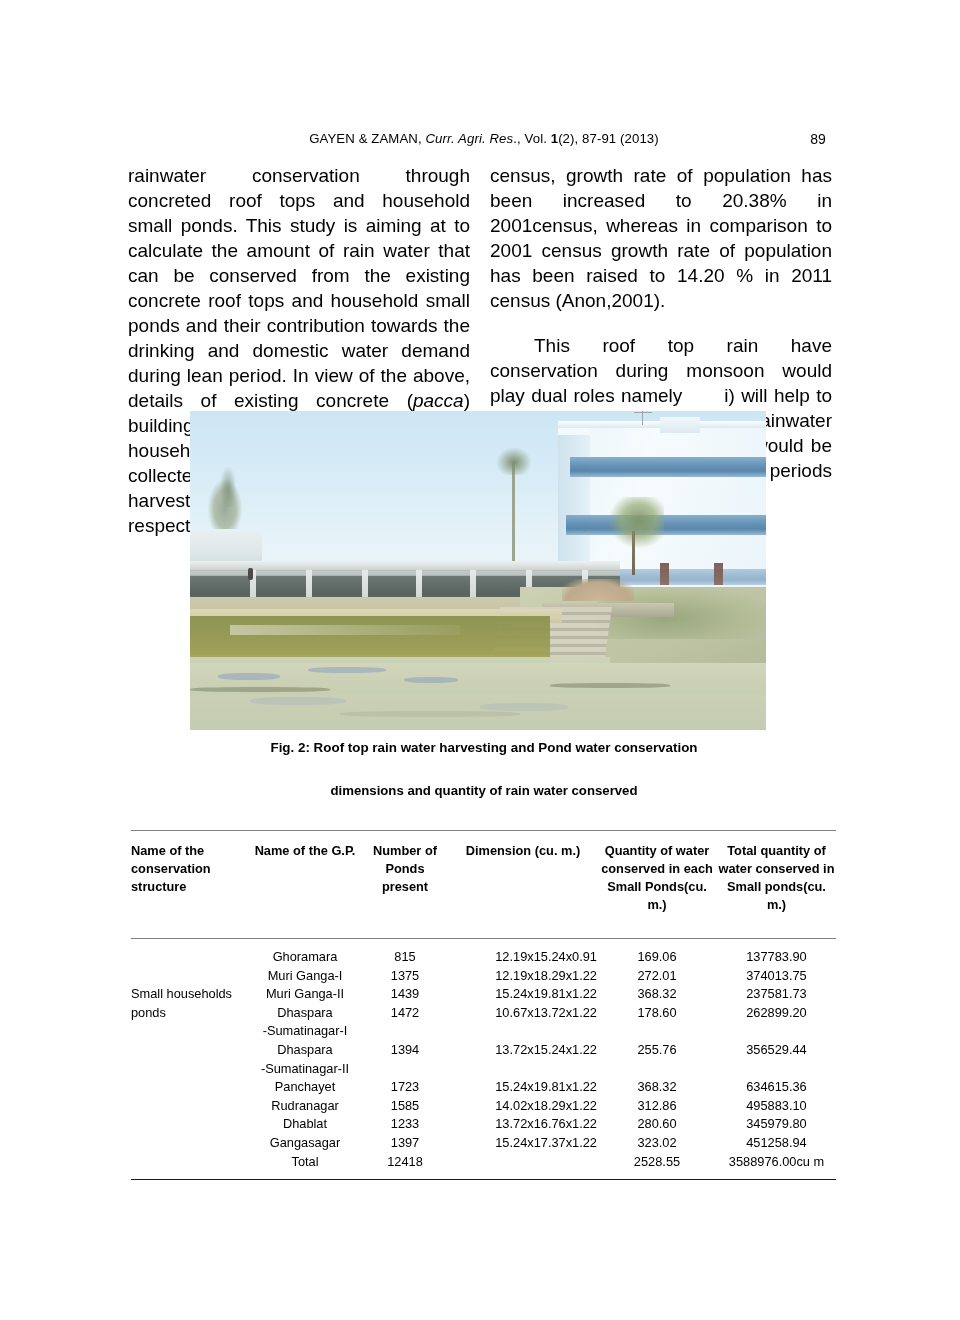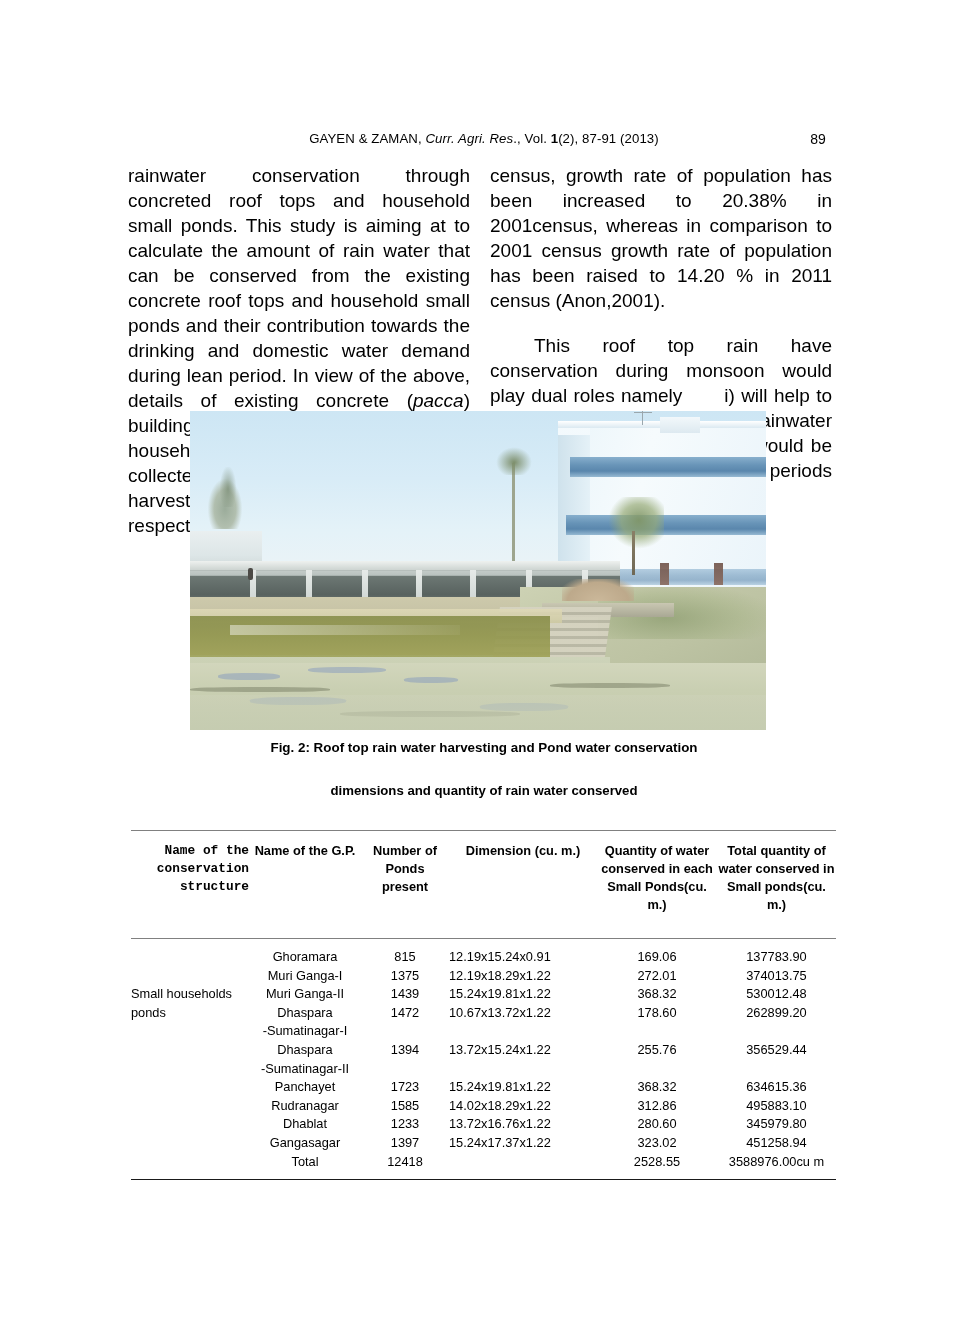"Name of the conservation structure" th.c-struct { font-family: Liberation Mono, monospace -> none; text-align: right -> left }
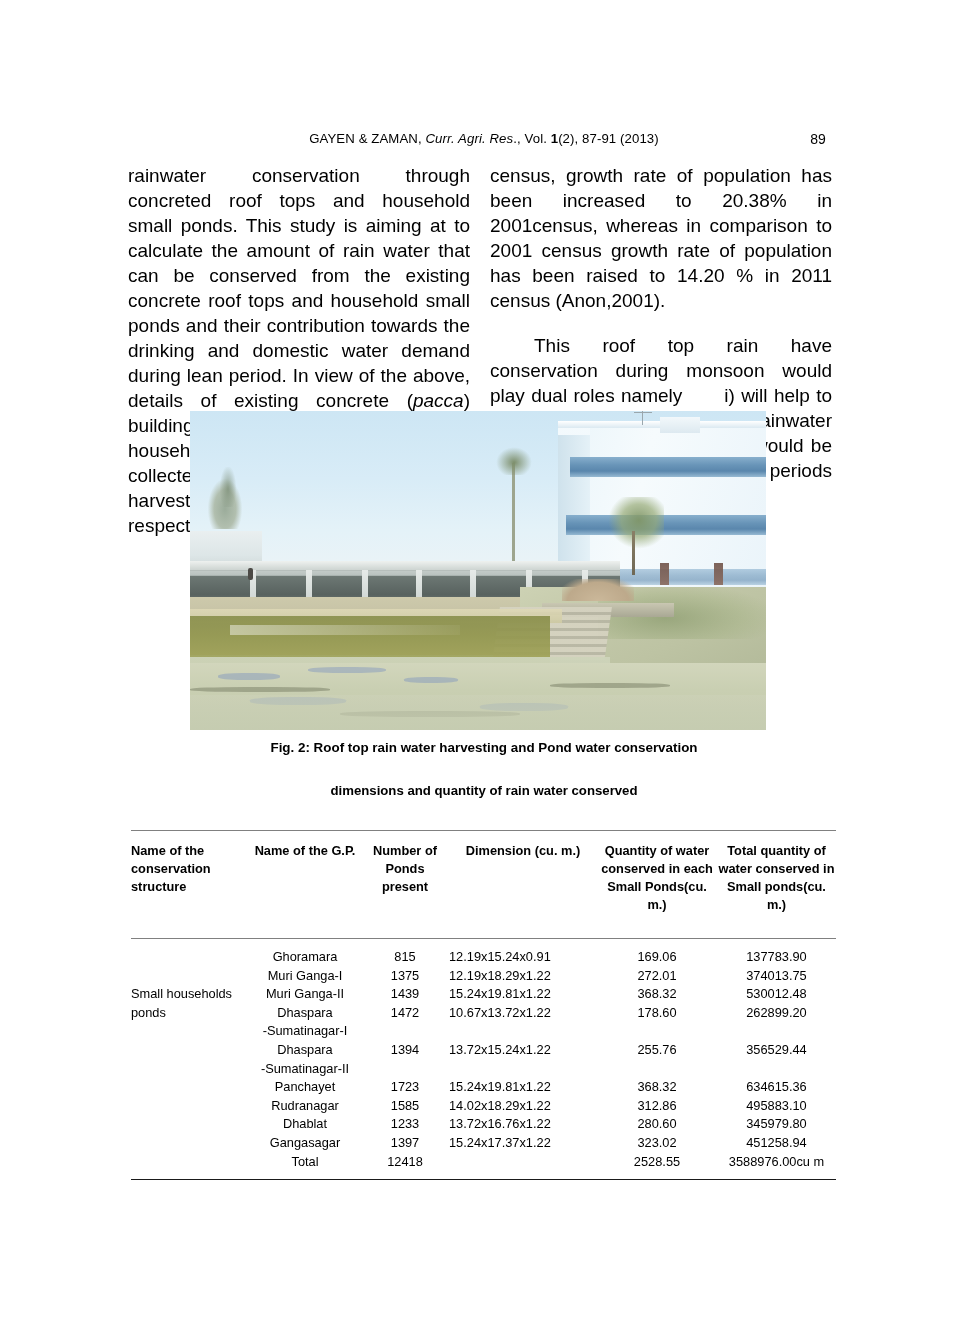"12.19x15.24x0.91" .c-dim { text-align: left -> right }
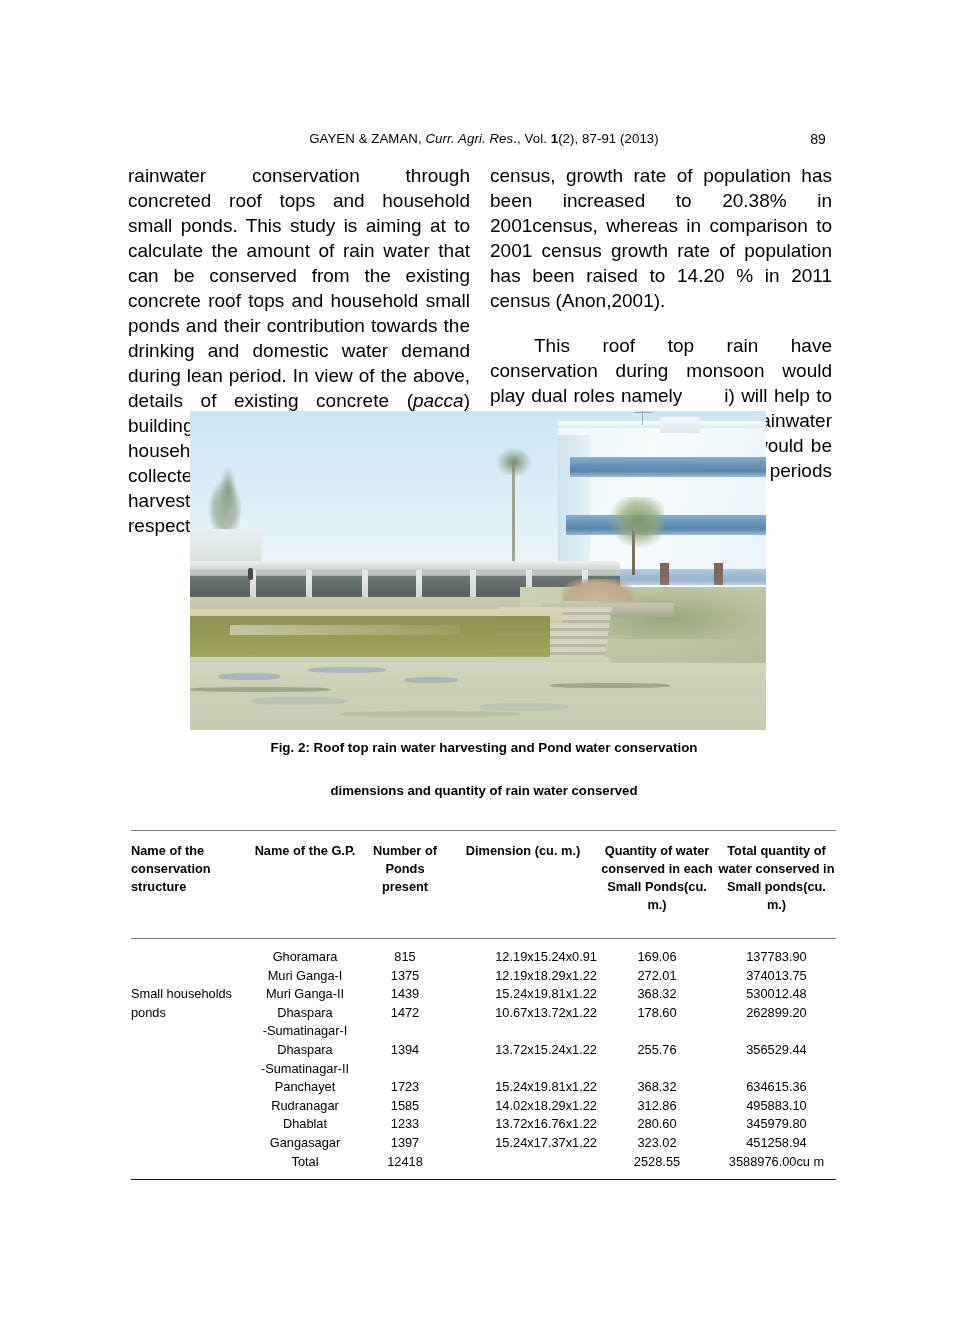"530012.48" td.c-total { text: 530012.48 -> 237581.73 }
